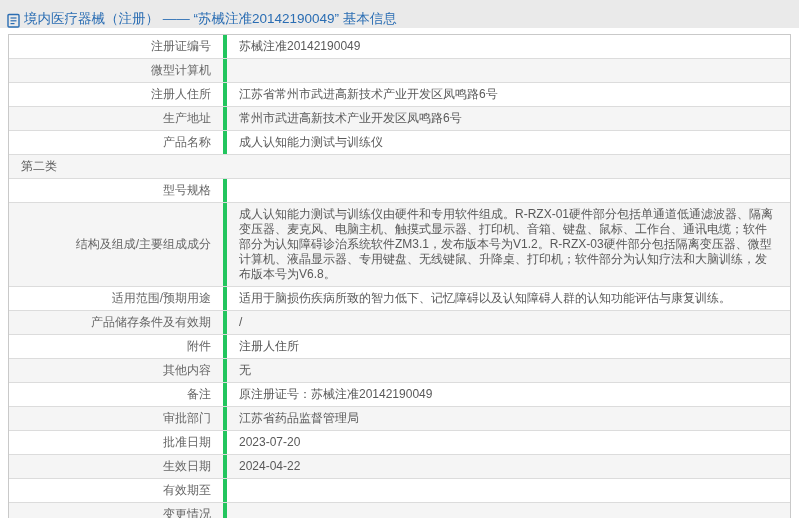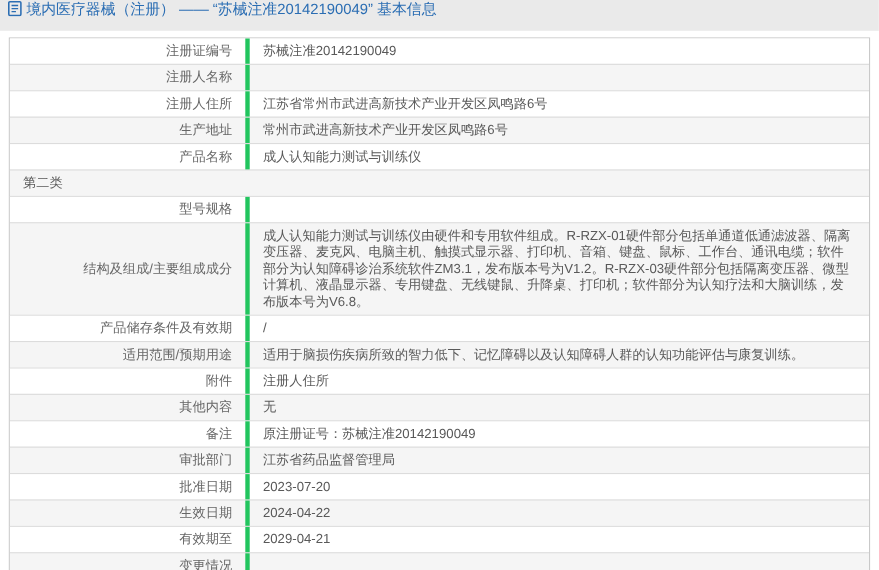"境内医疗器械（注册） —— “苏械注准20142190049” 基本信息" .titlebar { align-items: flex-start -> flex-end }
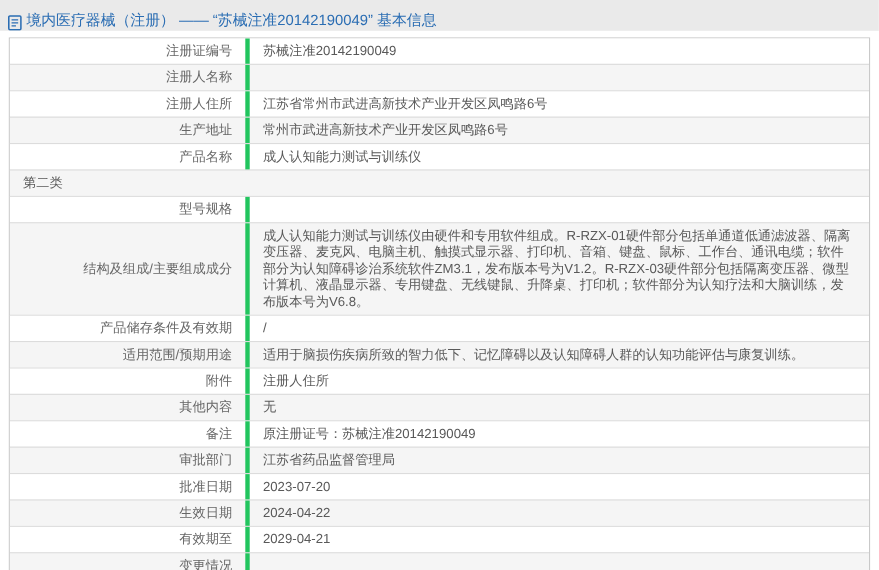"注册人名称" div.cell { text: 注册人名称 -> 微型计算机 }
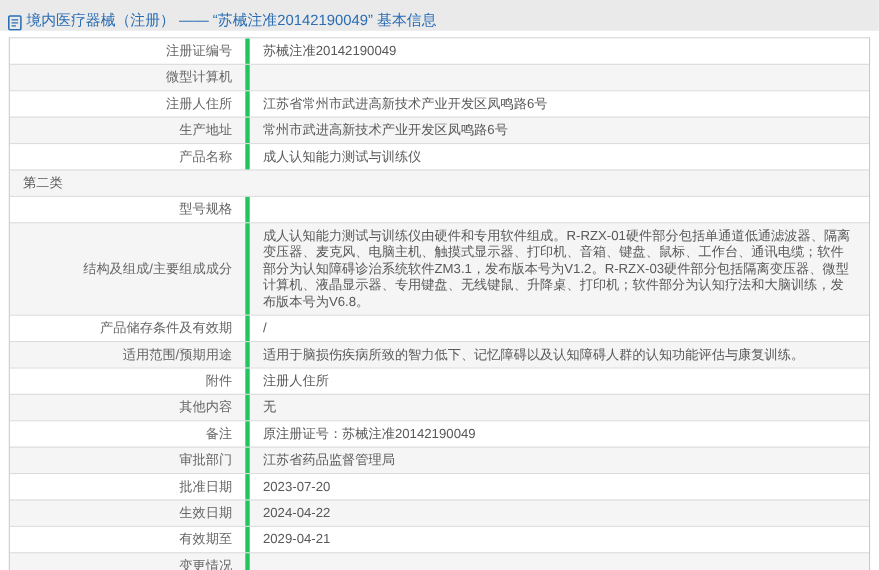"产品储存条件及有效期" div.row { order: before "适用范围/预期用途" -> after "适用范围/预期用途" }
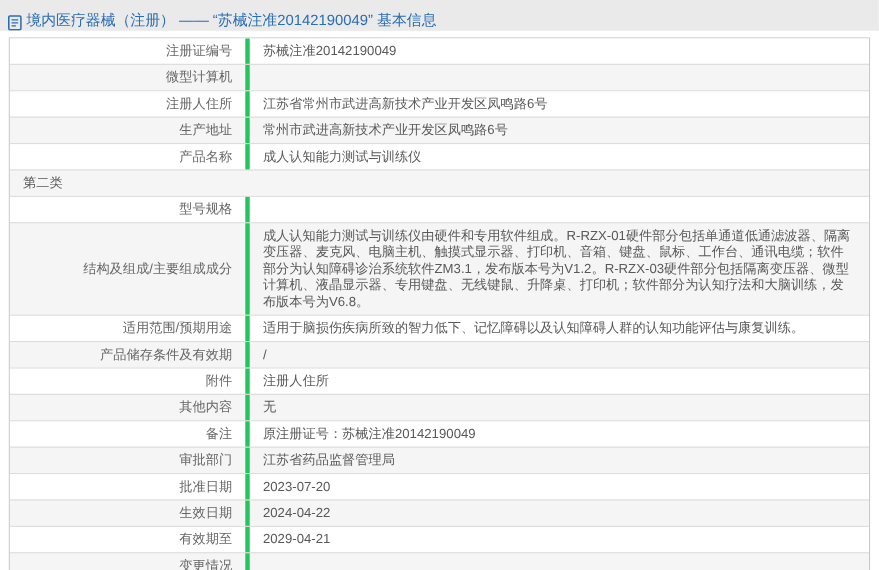"2029-04-21" div.cell { html: <div>2029-04-21</div> -> none }
